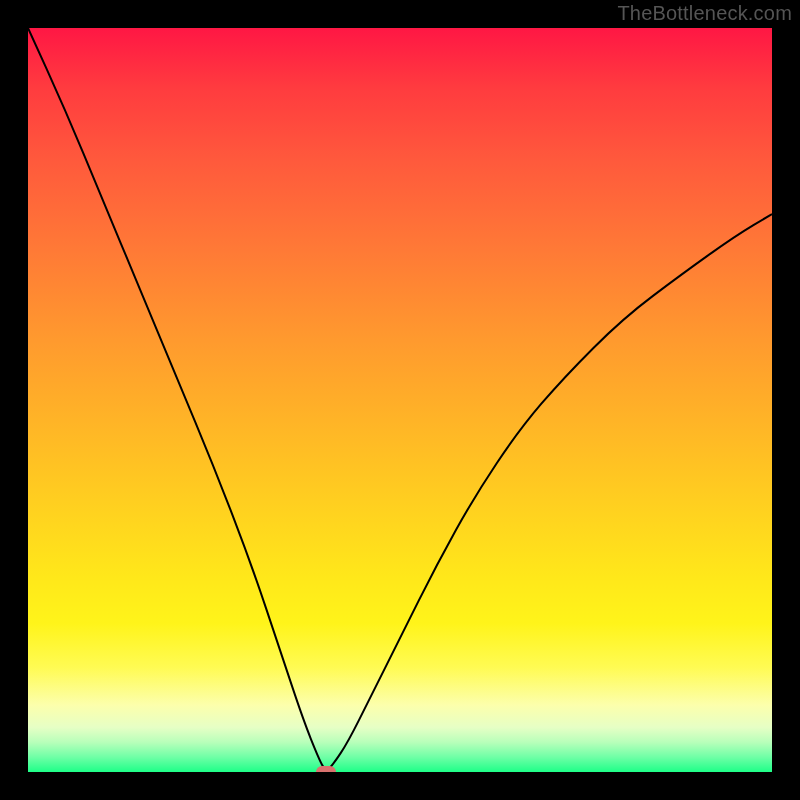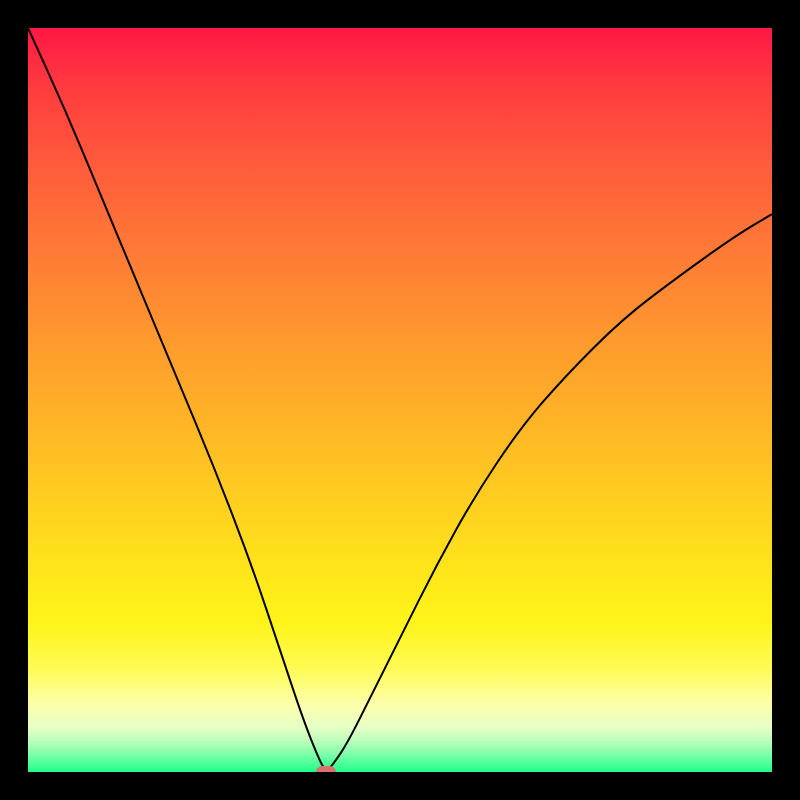"TheBottleneck.com" div.watermark { html: none -> <div>TheBottleneck.com</div> }
